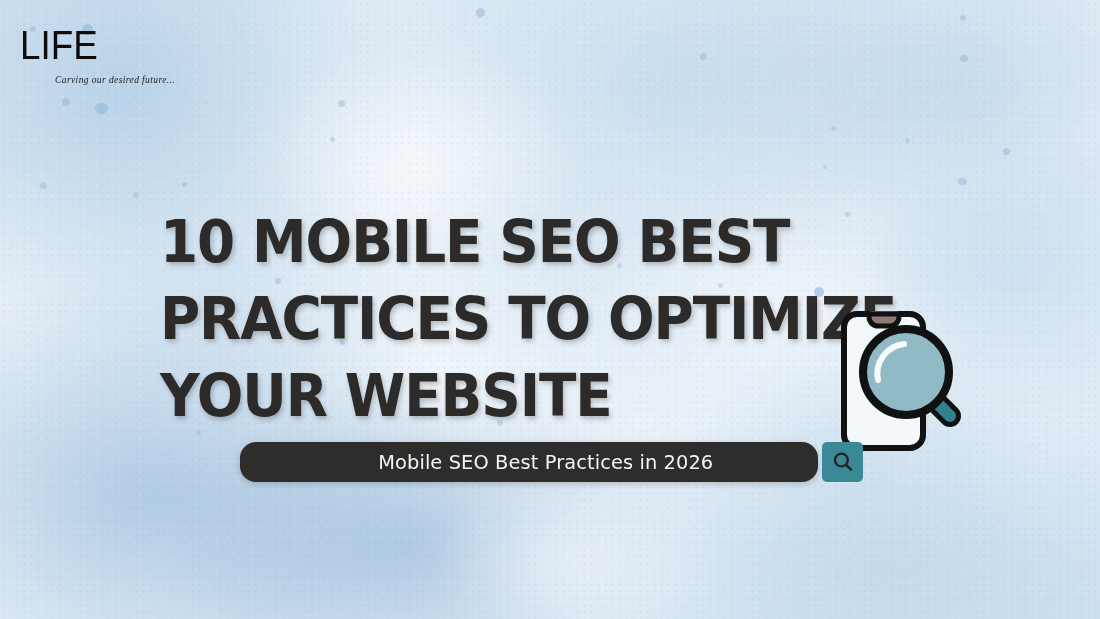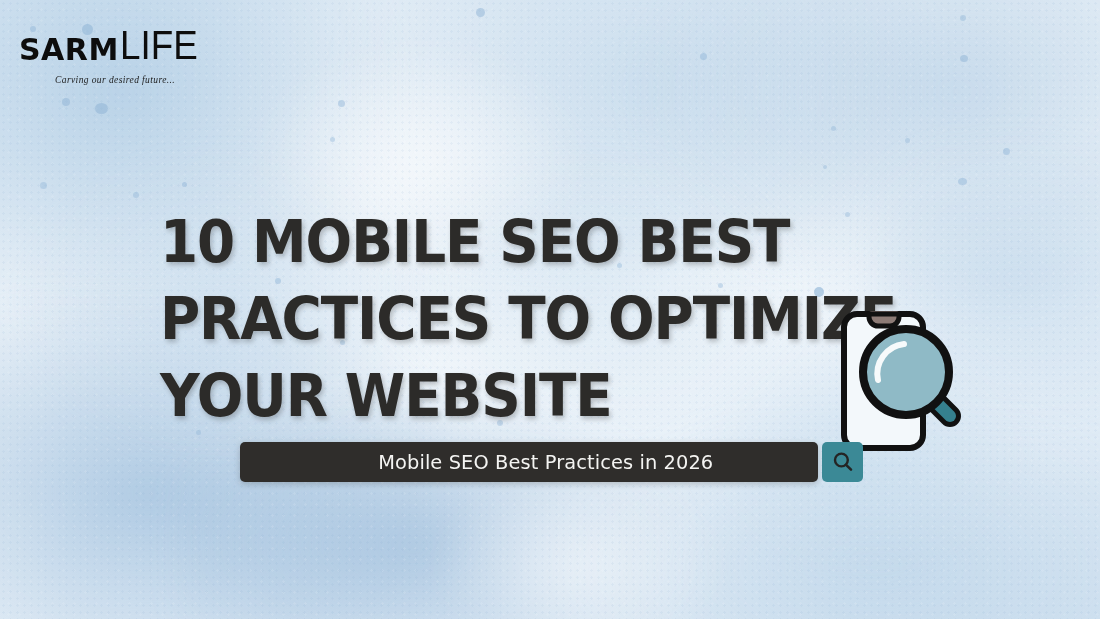"SARM" span.logo-sarm { html: <span>SARM</span> -> none }
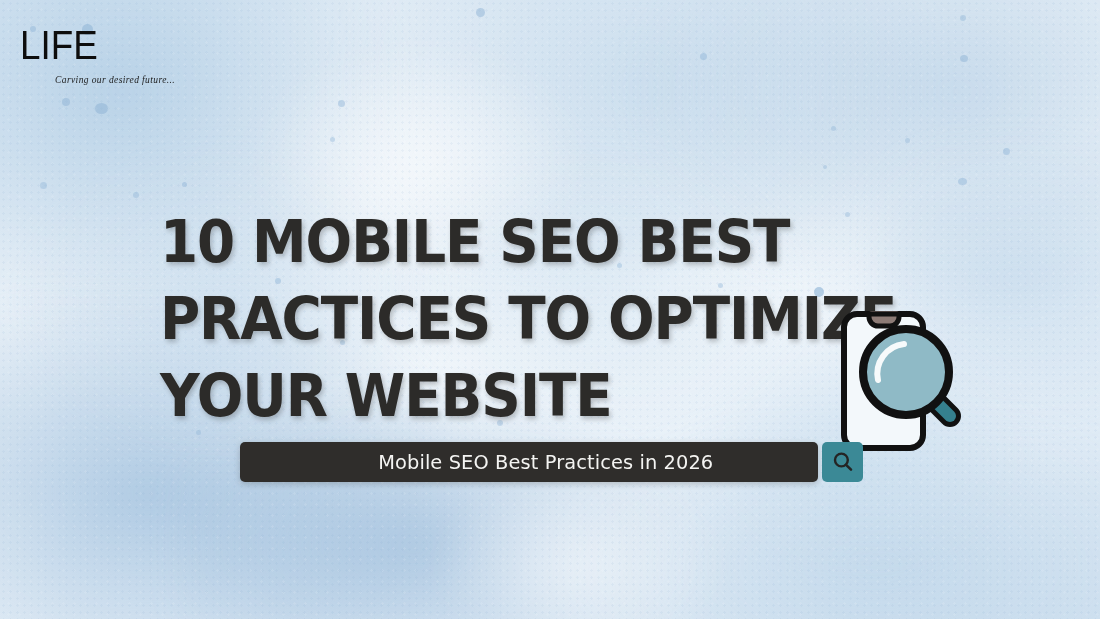"Mobile SEO Best Practices in" #searchbar { border-radius: 5px -> 16px }
